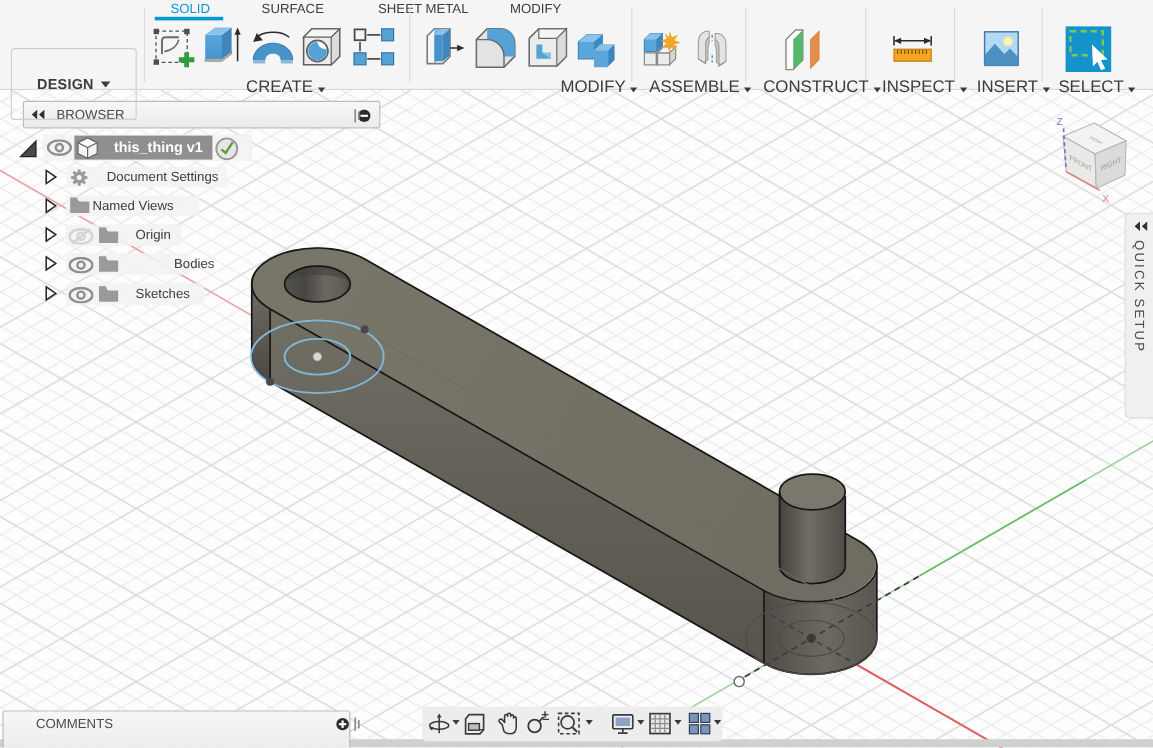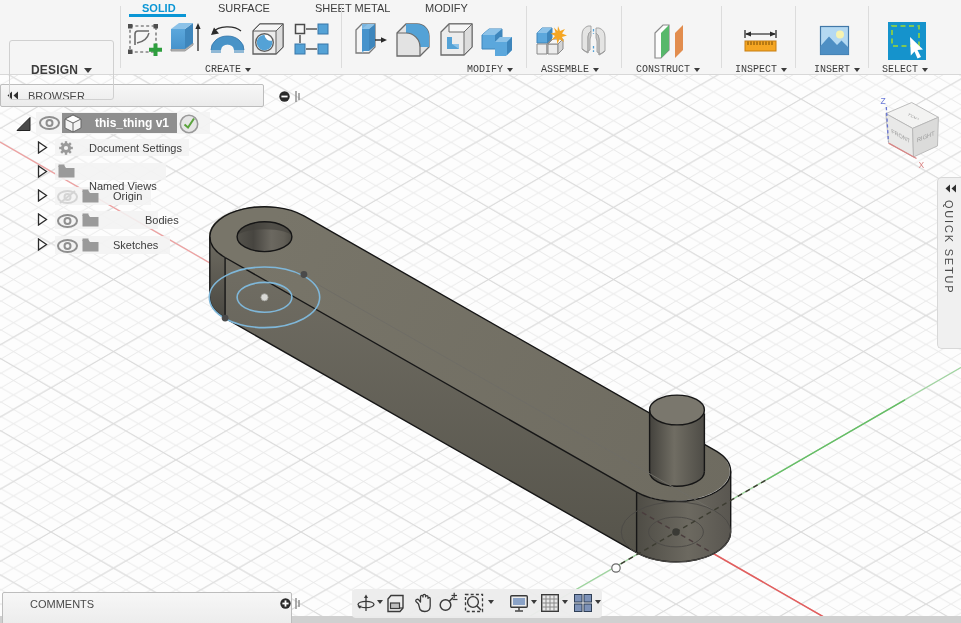"SOLID" .tab.active { font-weight: 700 -> 400 }
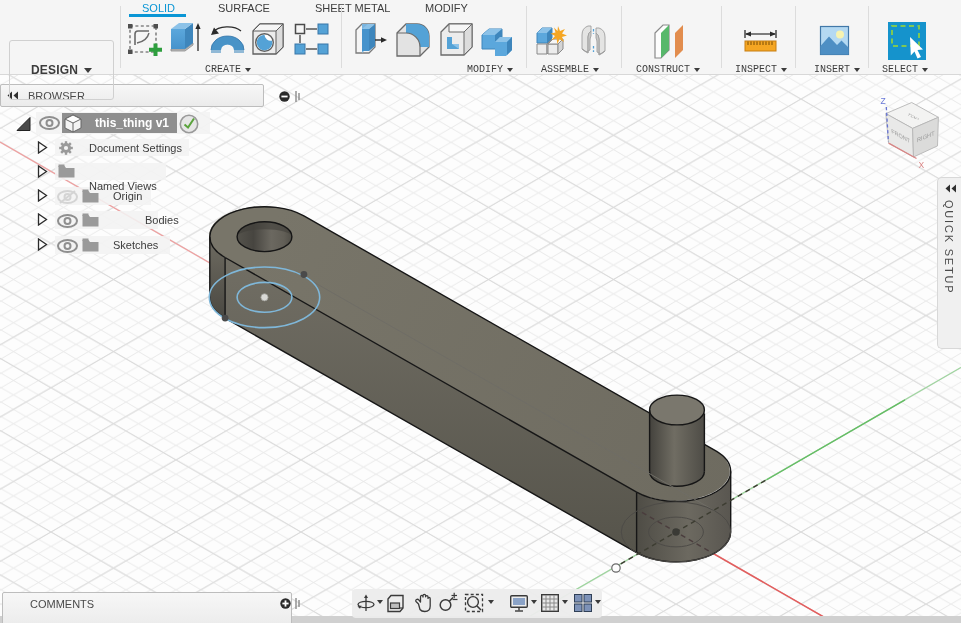"CREATE" .glabel { font-family: Liberation Mono, monospace -> none; font-size: 10px -> 14px }
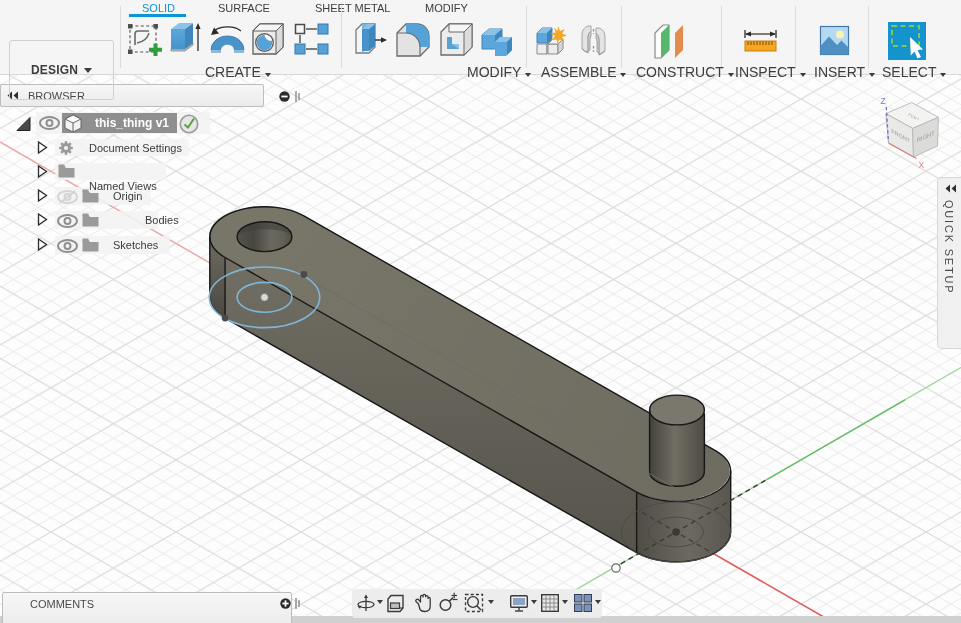"BROWSER" #browserHdr { left: 0 -> 19px; width: 264px -> 298px }
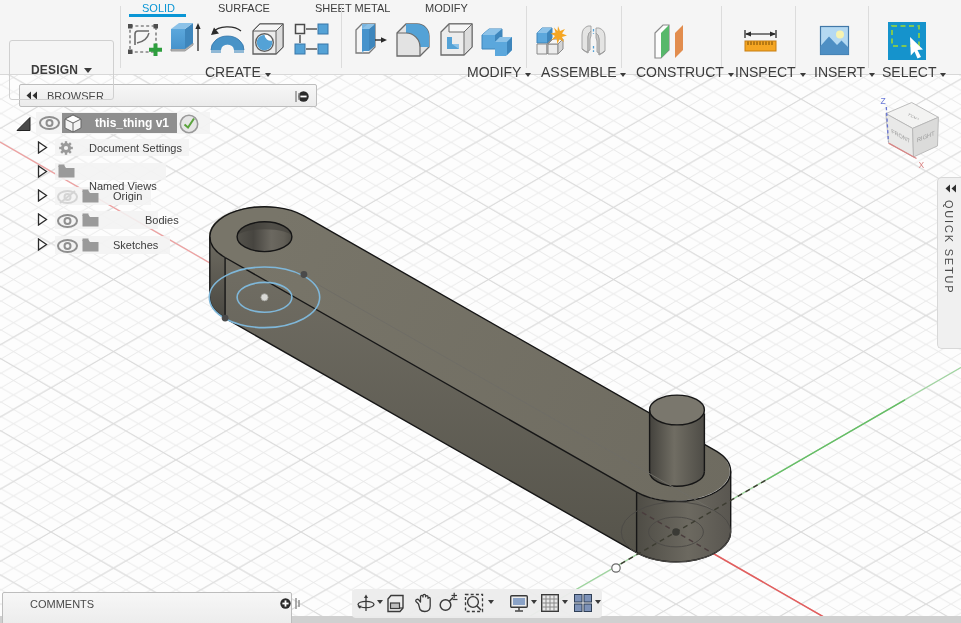"Named Views" div.rtext { left: 89px -> 77px; margin-top: 14px -> none }
